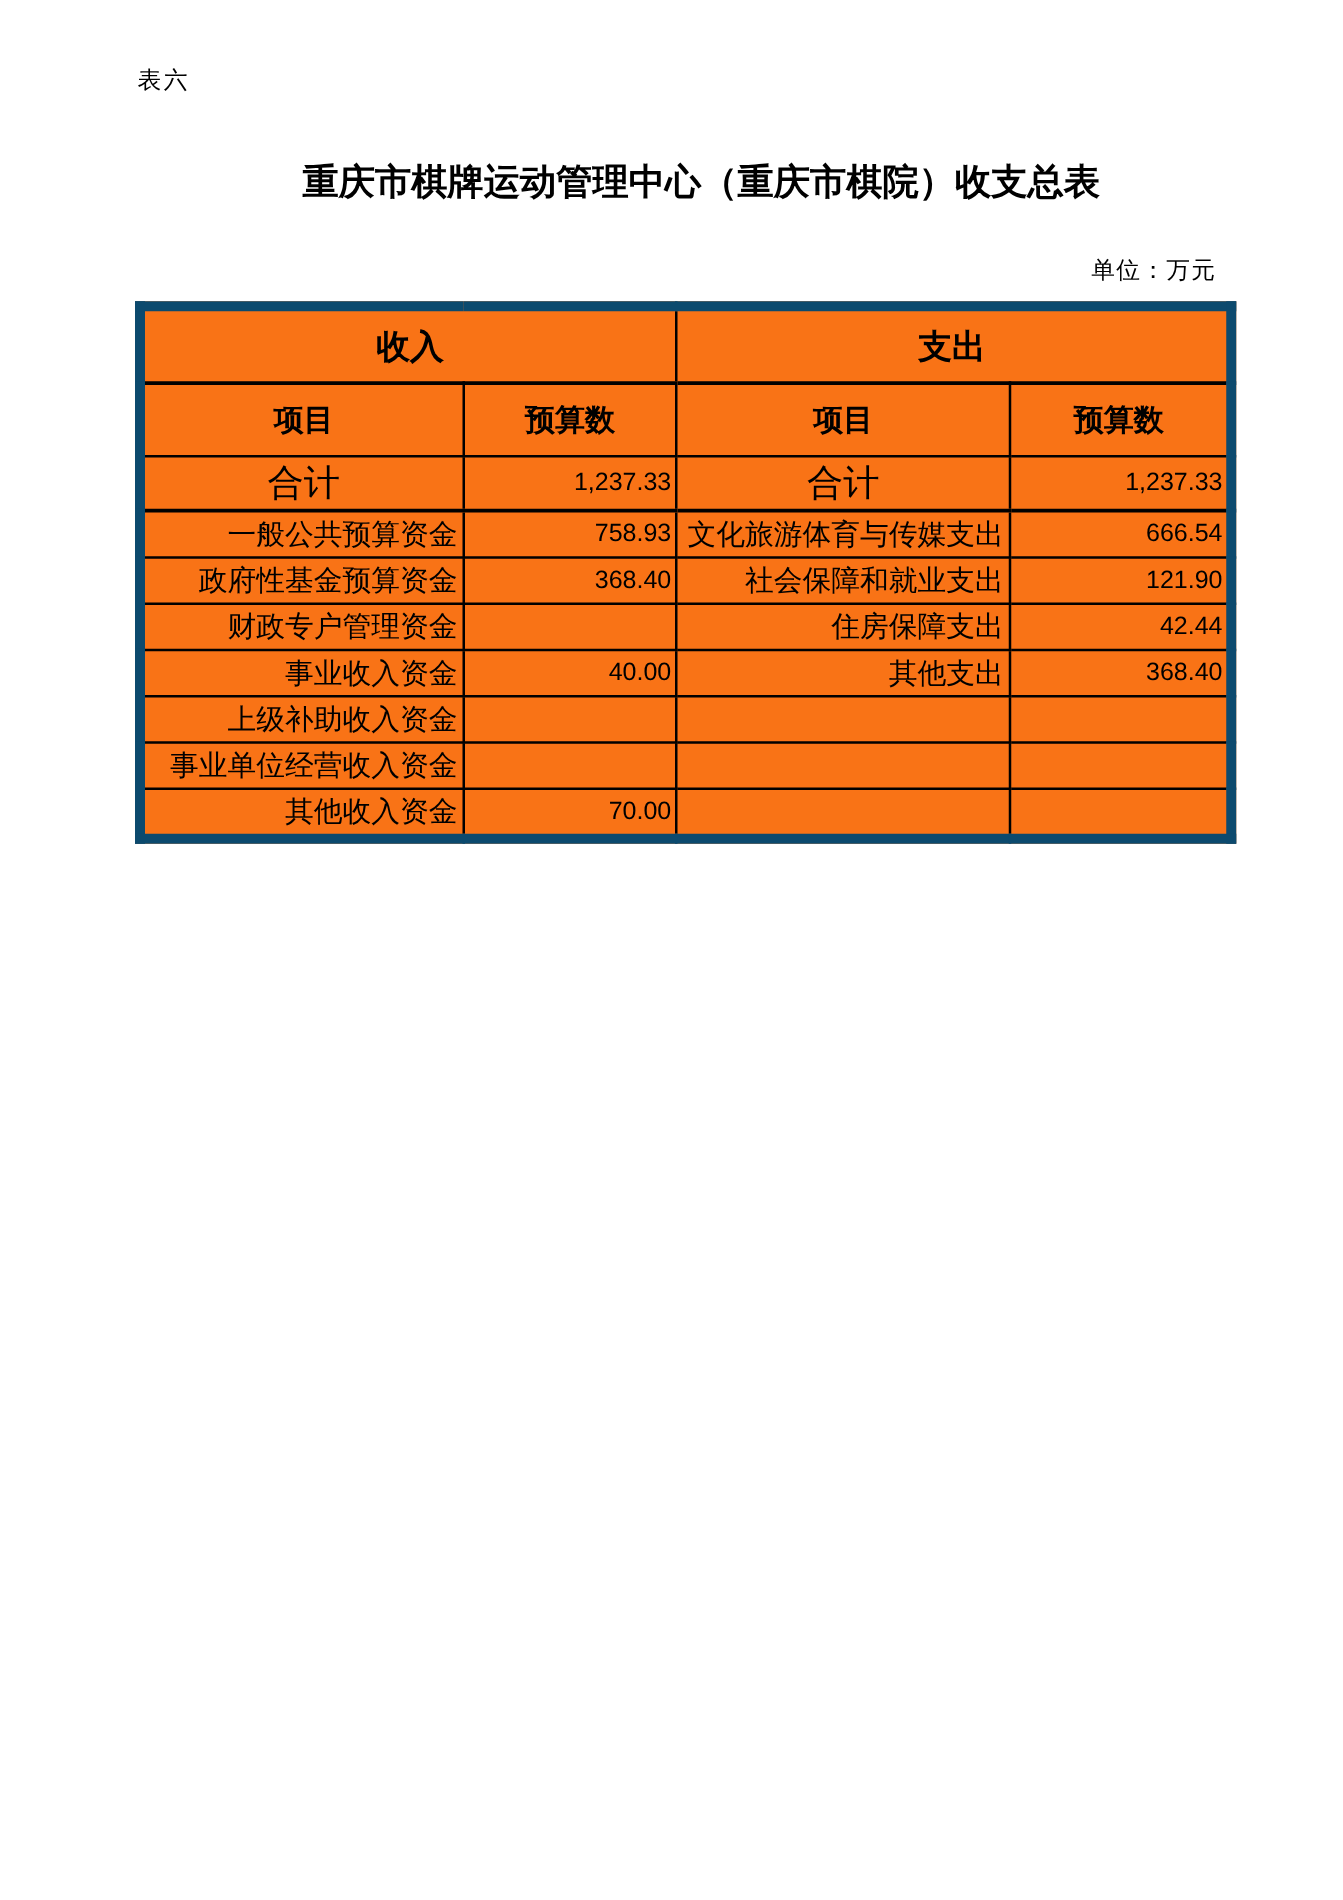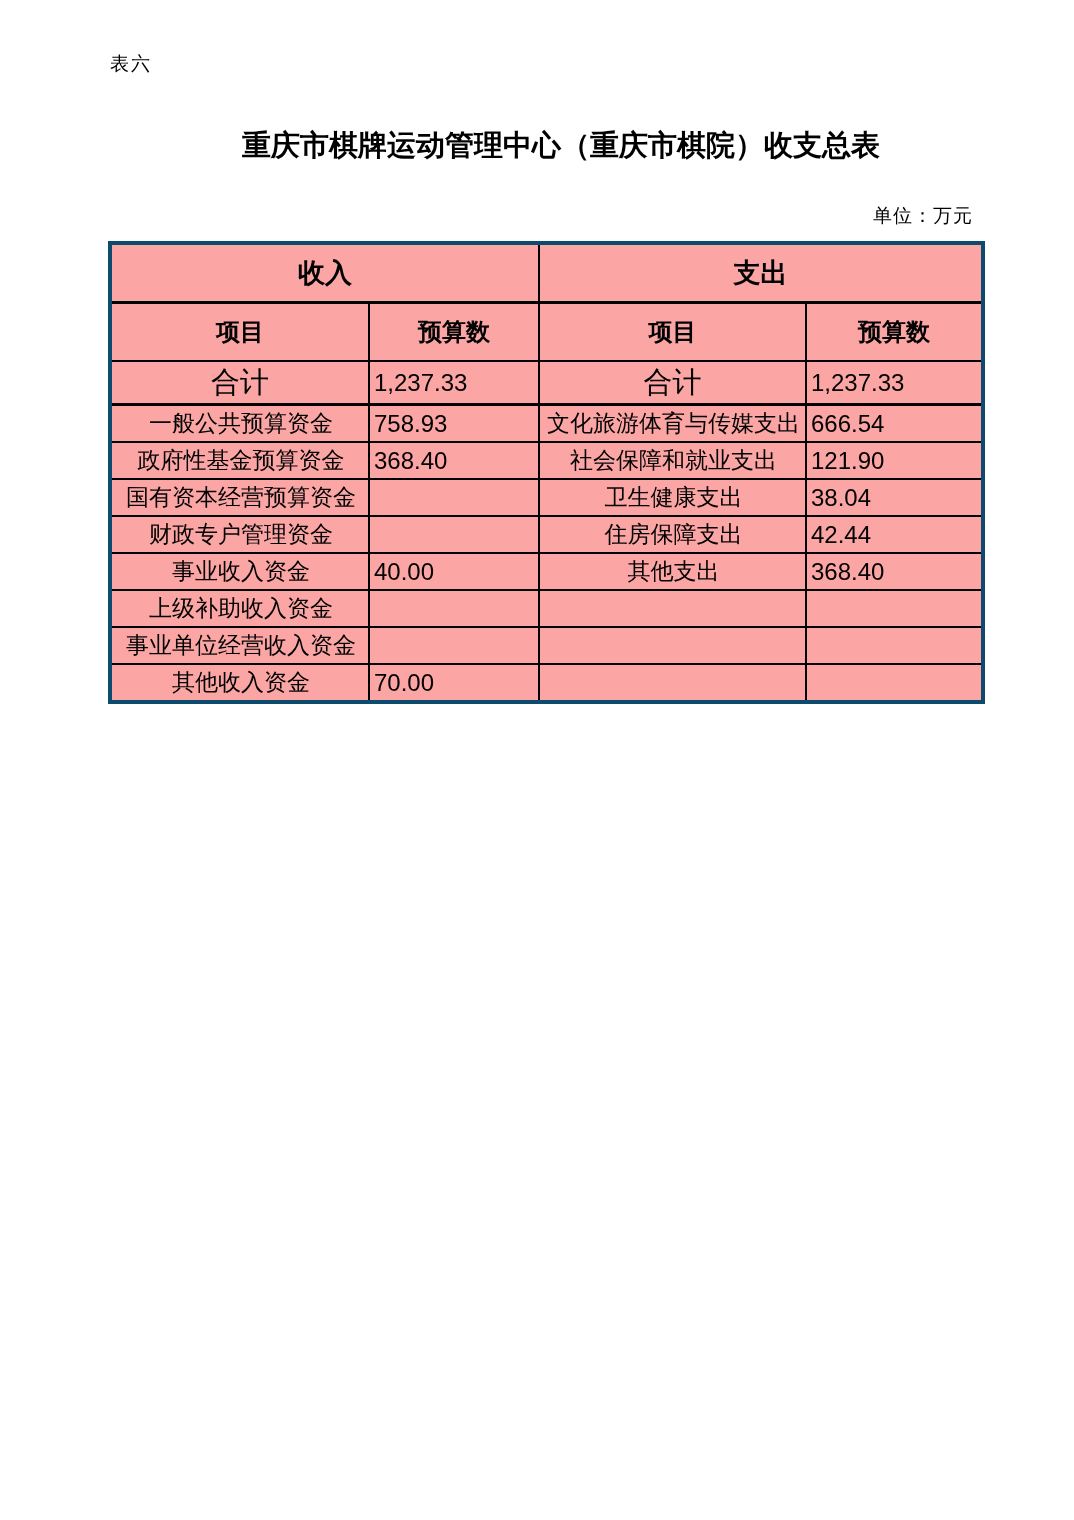"收入" table.budget-table { background: #fca5a5 -> #f97316; border: 4px solid #0c4a6e -> 8px solid #0c4a6e }
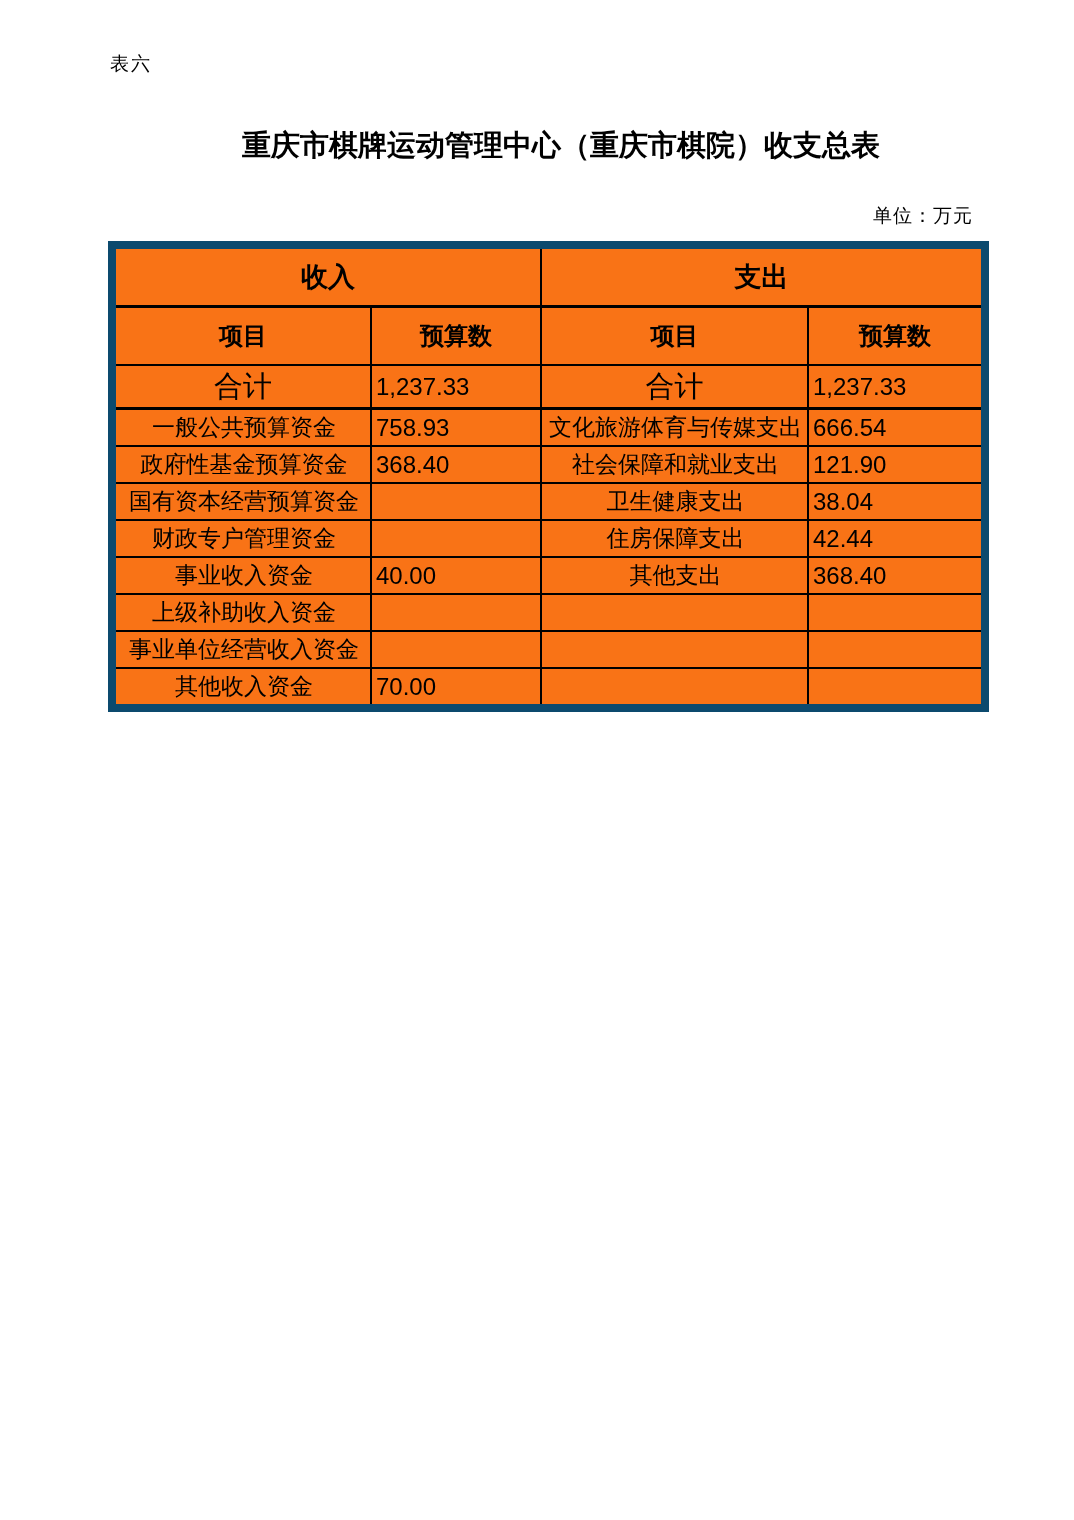"1,237.33" td.value { font-size: 24px -> 20px; padding-right: 19px -> 3px; text-align: none -> right }
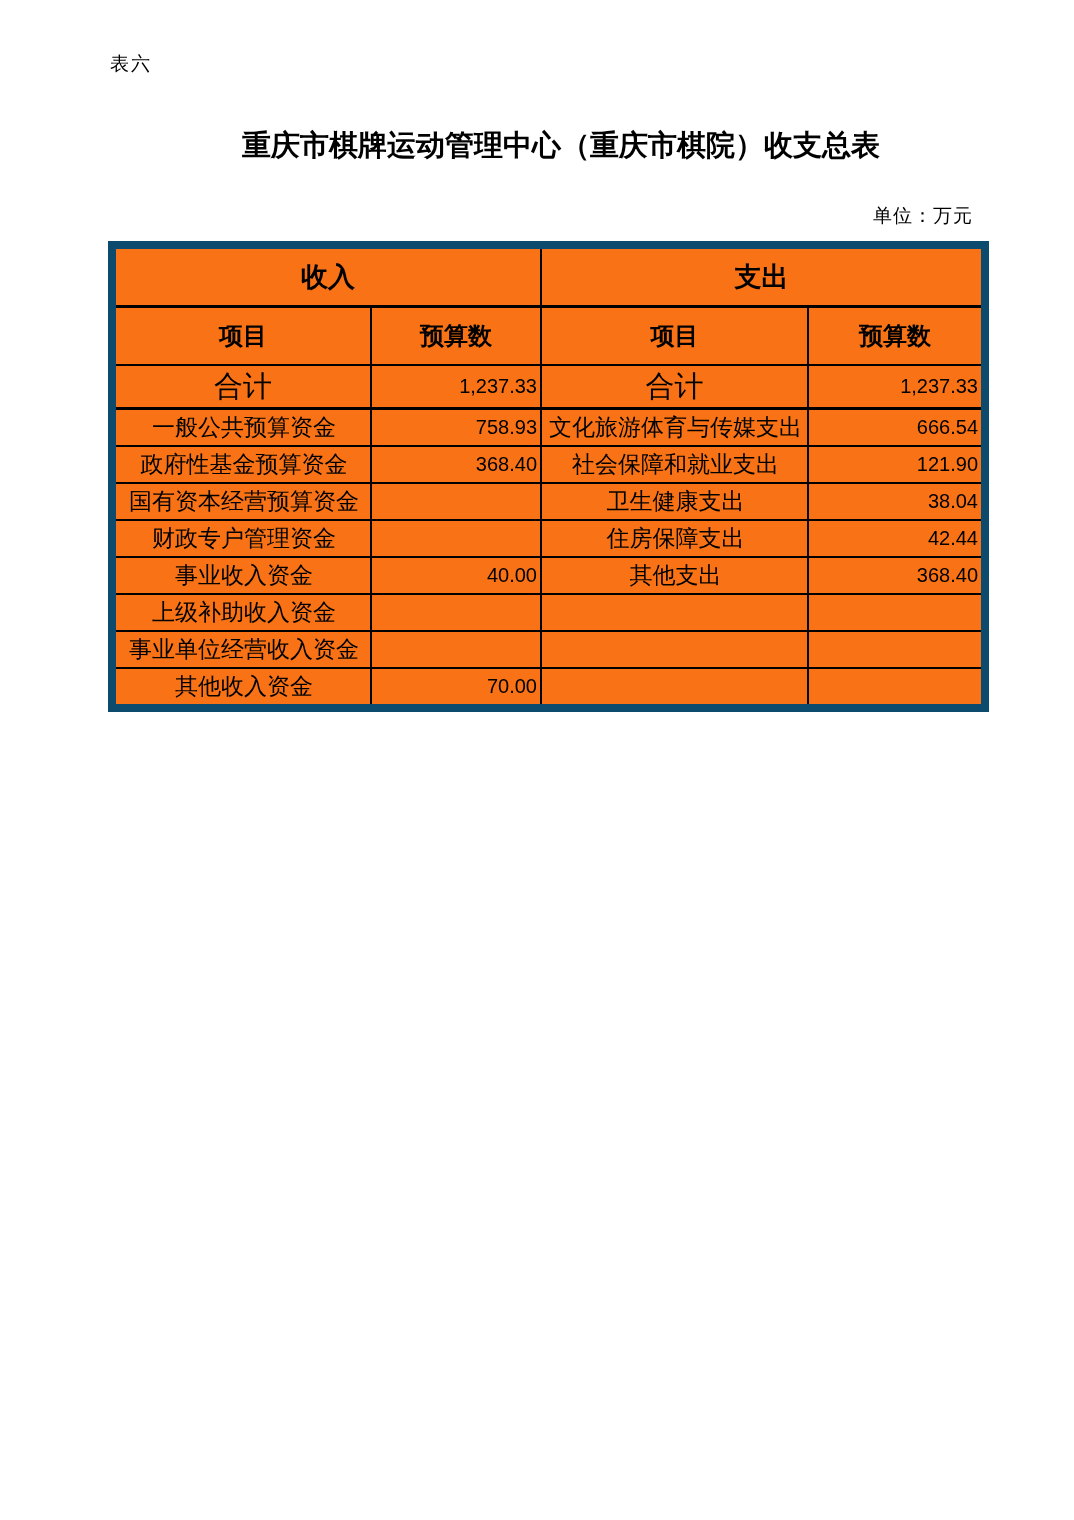"一般公共预算资金" td.item { text-align: center -> right }
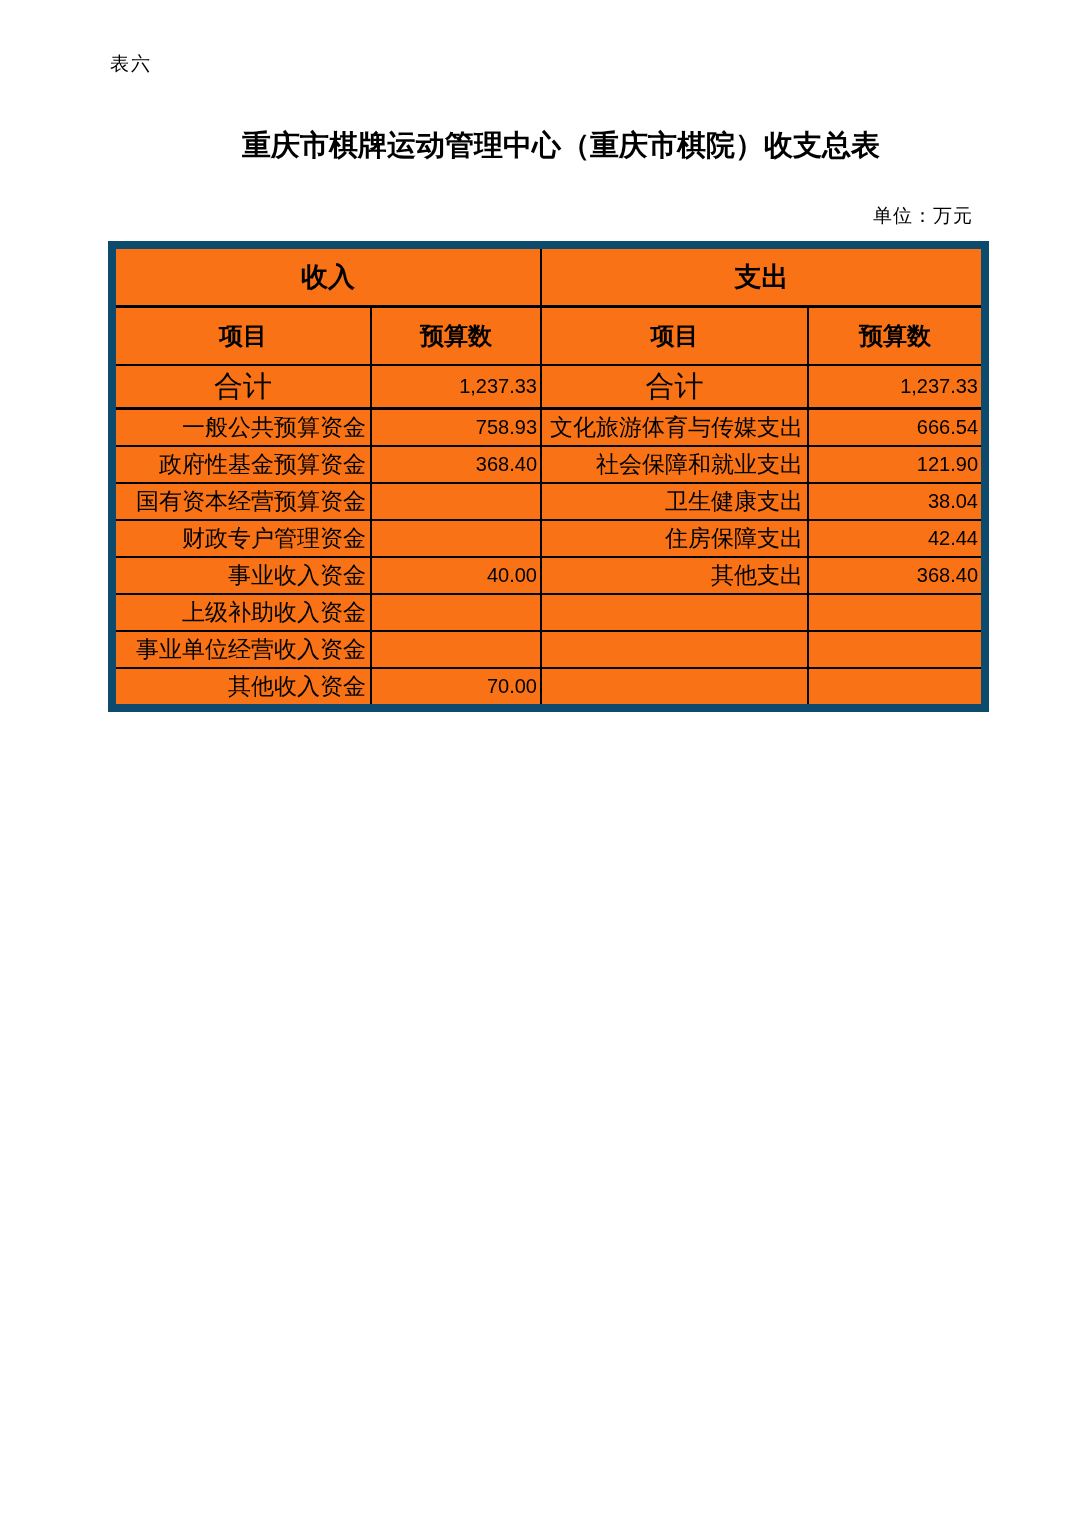"国有资本经营预算资金" tr.data-row { html: <tr> <td>国有资本经营预算资金</td> <td></td> <td>卫生健康支出</td> <td>38.04</td> </tr> -> none }
